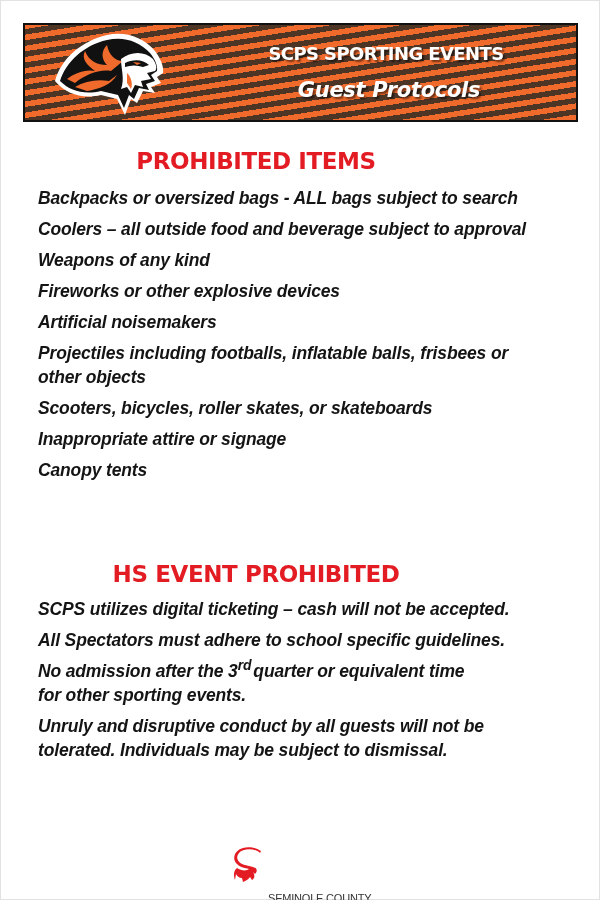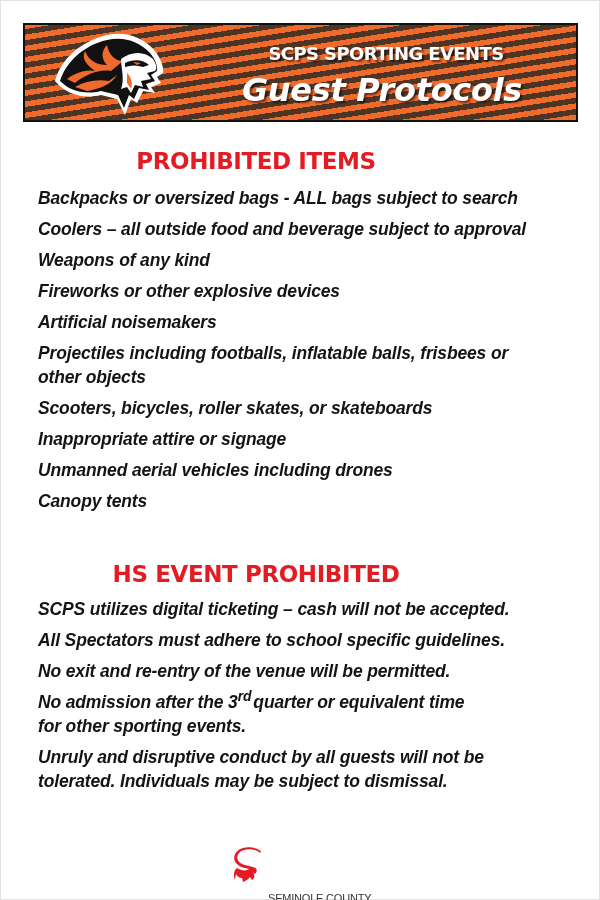"Guest Protocols" .banner-subtitle { font-size: 32px -> 21px; left: 166px -> 173px }
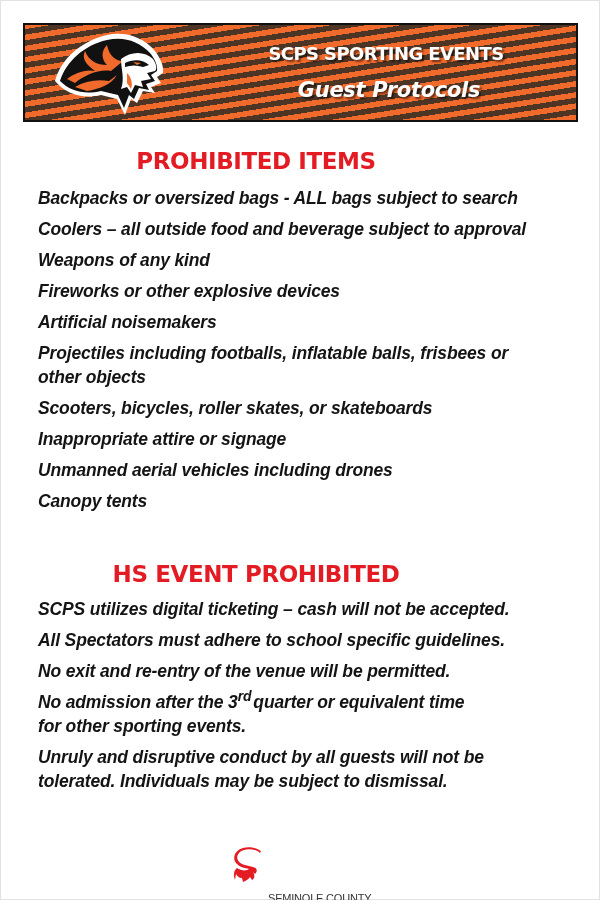"Unmanned aerial vehicles including" li.item { html: <li> <span>Unmanned aerial vehicles including drones</span> </li> -> none }
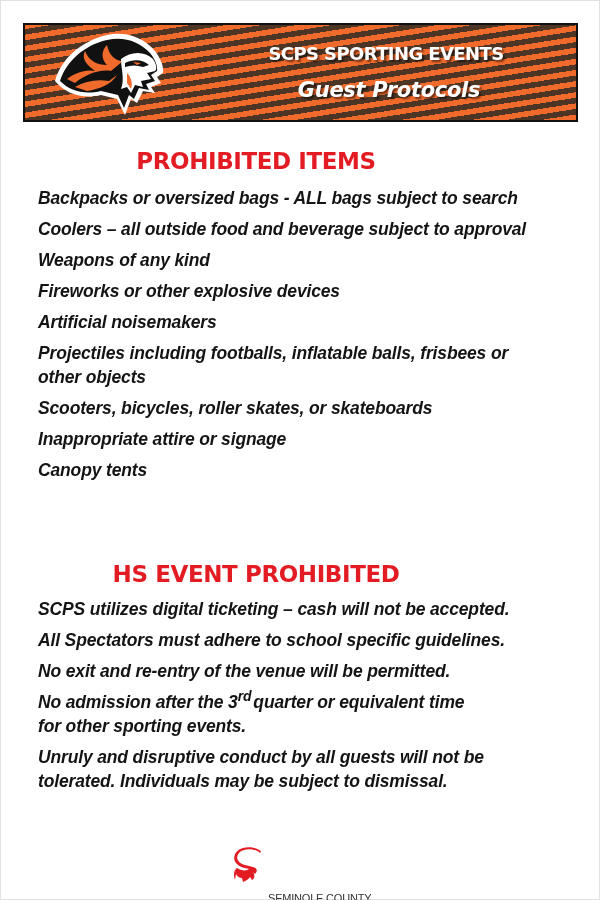"No exit and re-entry of" li.item { html: <li> <span>No exit and re-entry of the venue will be permitted.</span> </li> -> none }
